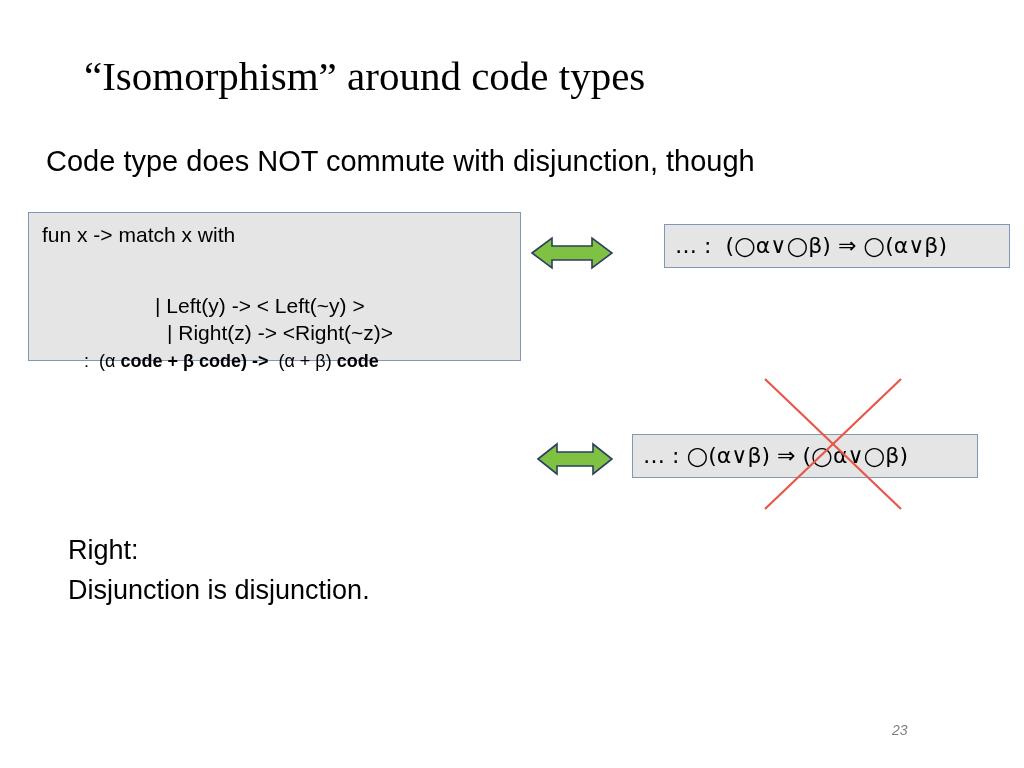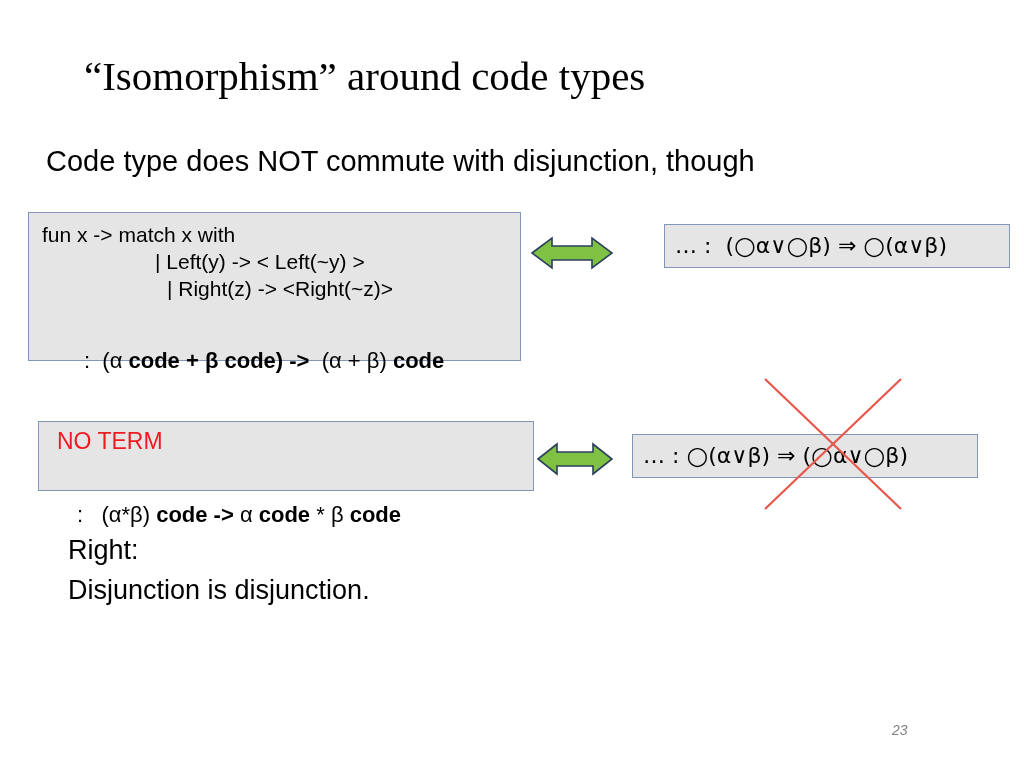"| Left(y) -> < Left(~y)" .code-indent-1 { margin-top: none -> 44px }
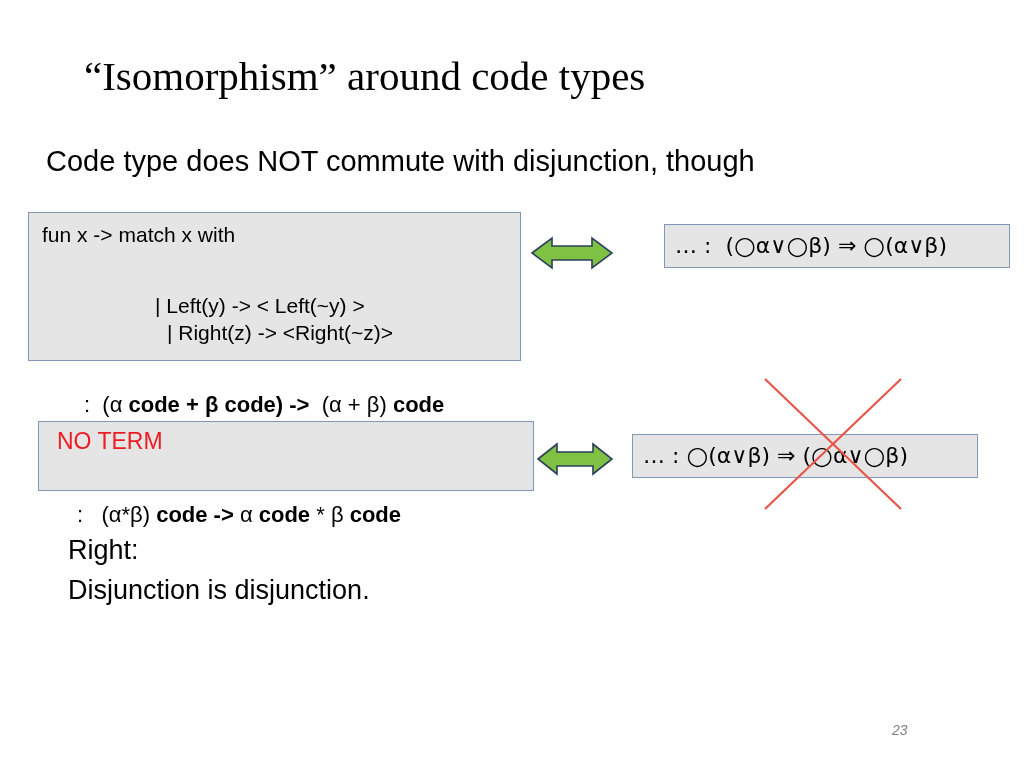": (α code + β" .type-line { font-size: 22px -> 18px; margin-top: 44px -> none }
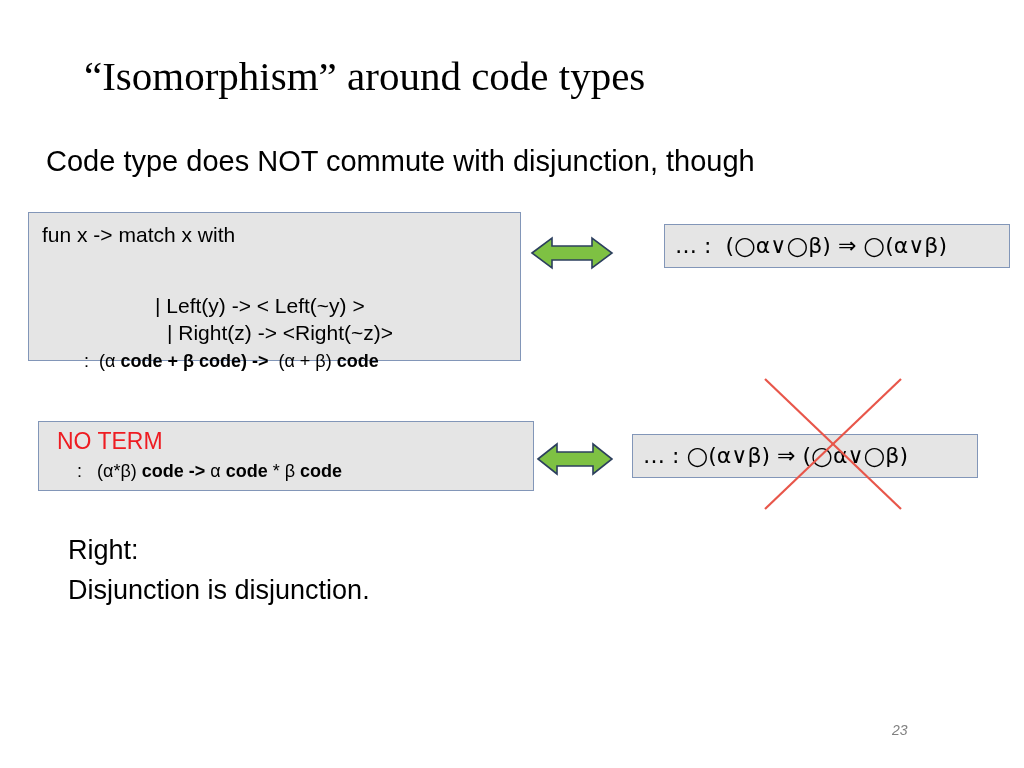"NO TERM" div.panel { html: <div> <div>NO TERM</div> <div><span>: (α*β) </span><b>code -&gt; </b><span>α </span><b>code</b><span> * β </span><b>code</b></div> </div> -> none }
